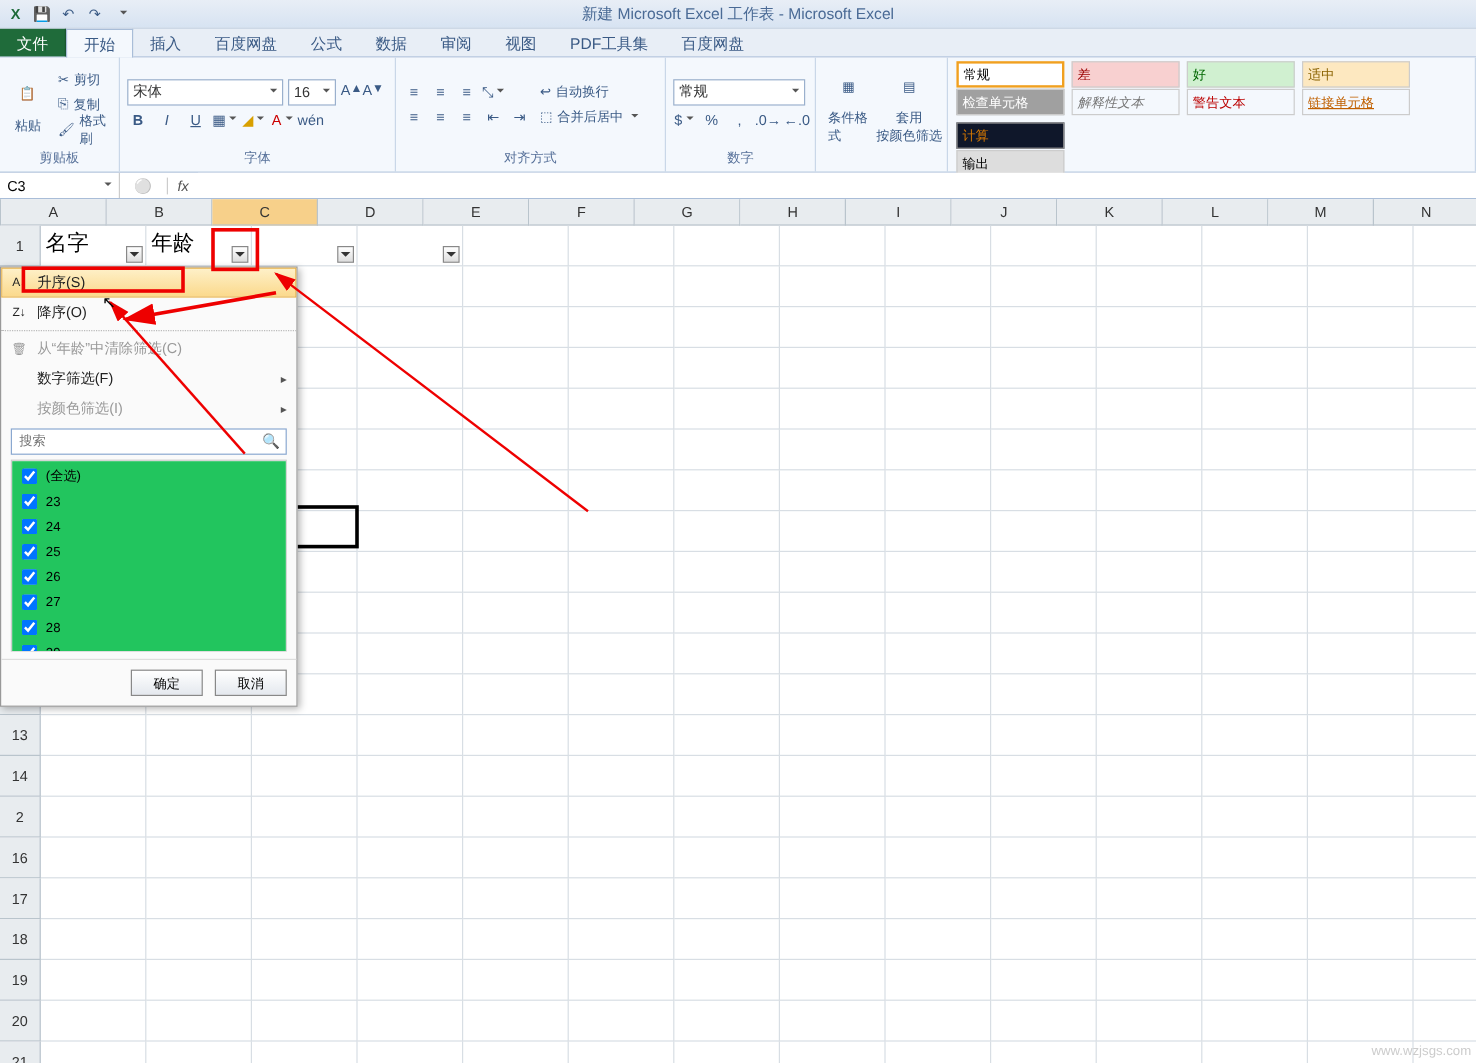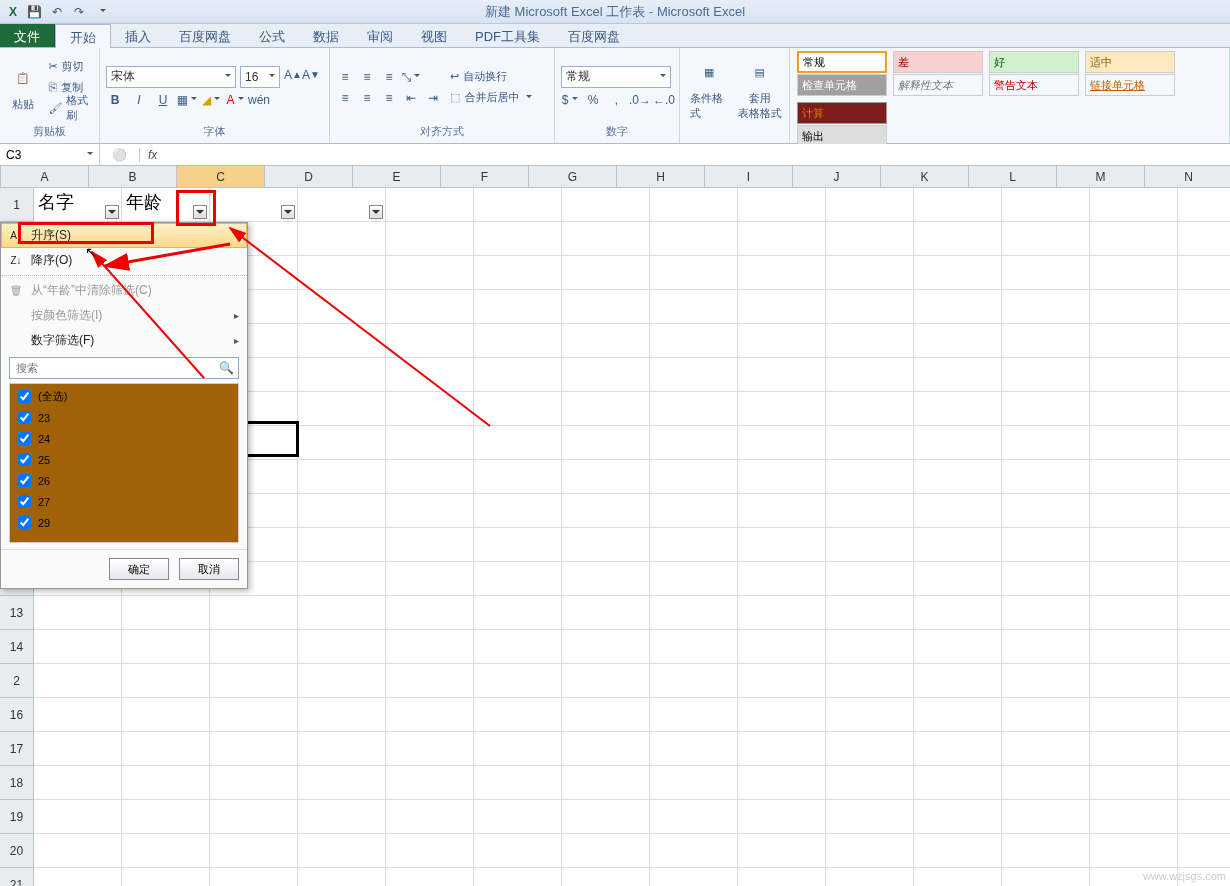"套用" span { text: 表格格式 -> 按颜色筛选 }
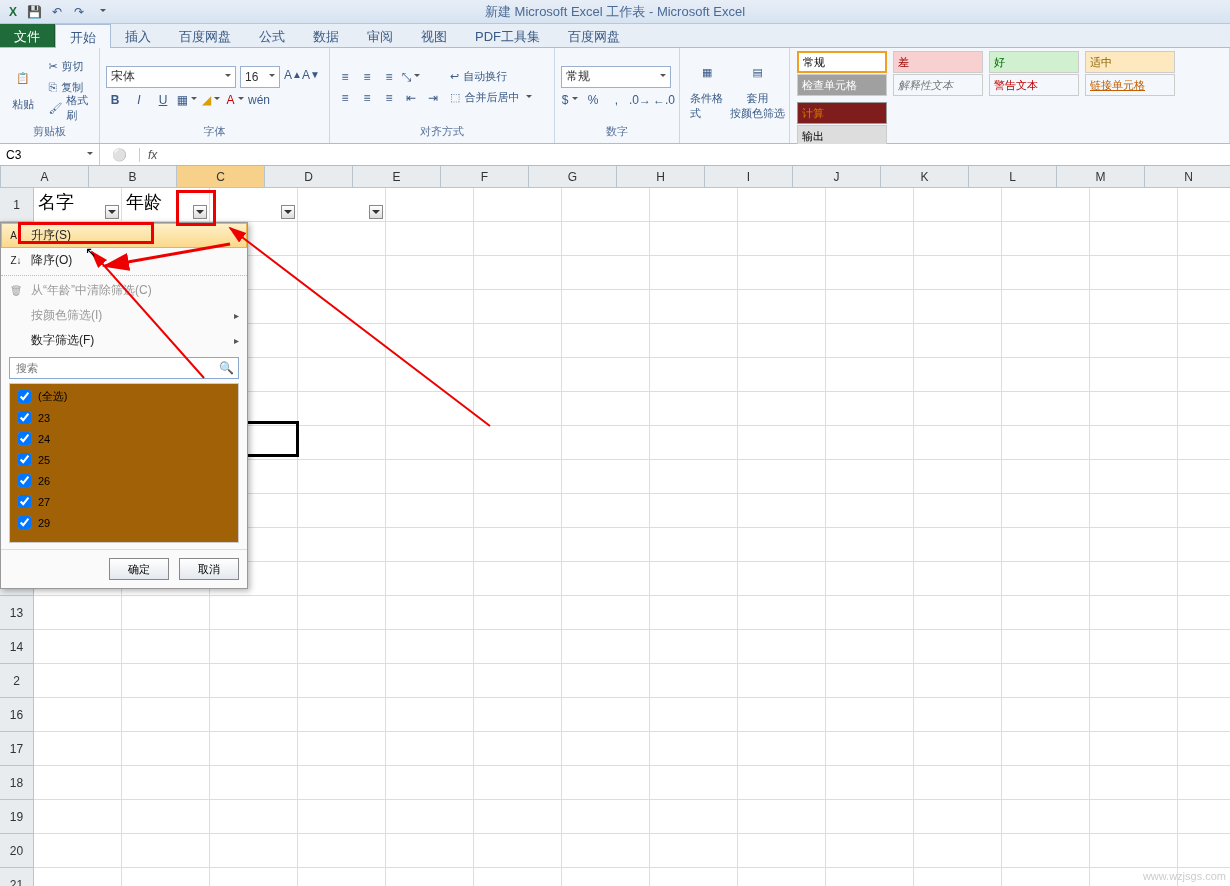"计算" .style-swatch.calc { background: #7f1d1d -> #0f172a }
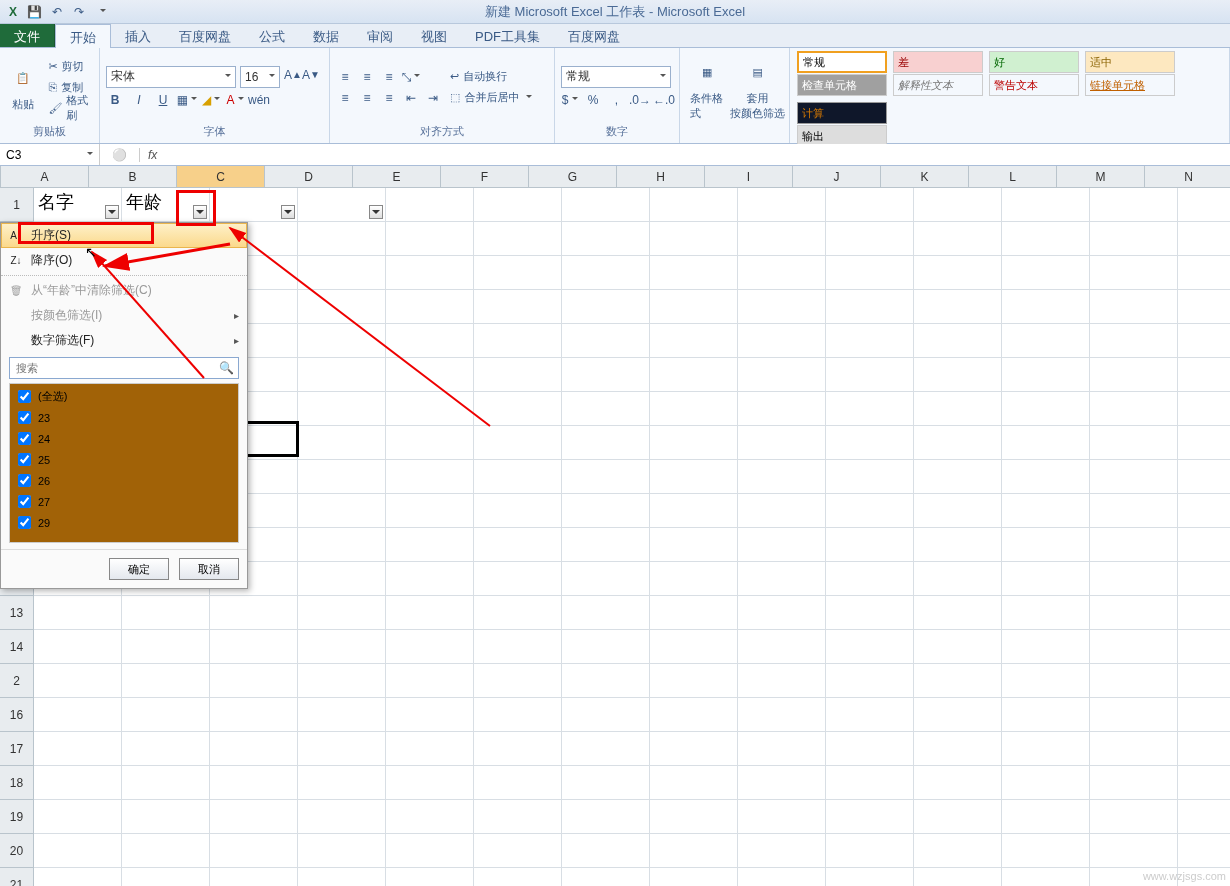"按颜色筛选(I)" div.fmenu-item { order: before "数字筛选(F)" -> after "数字筛选(F)" }
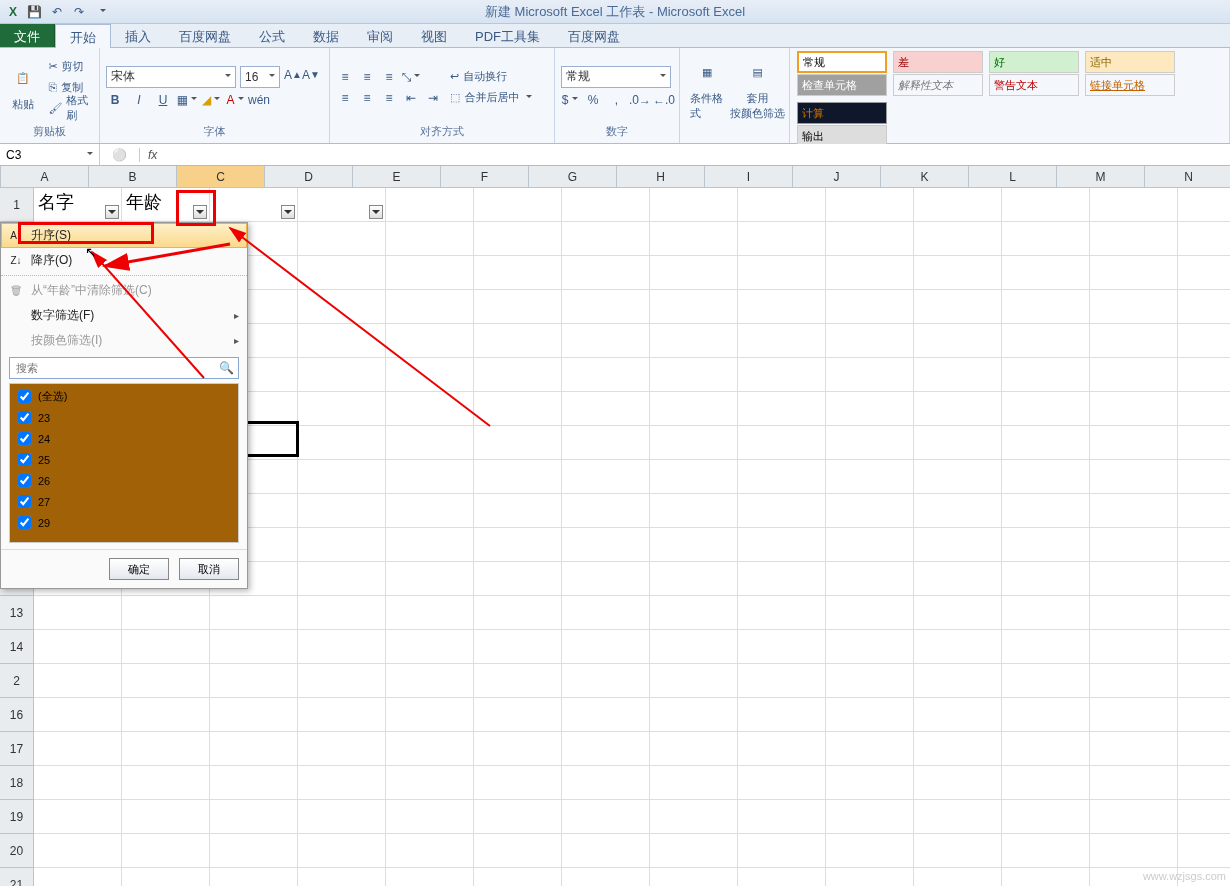"(全选)" .check-list { background: #a16207 -> #22c55e }
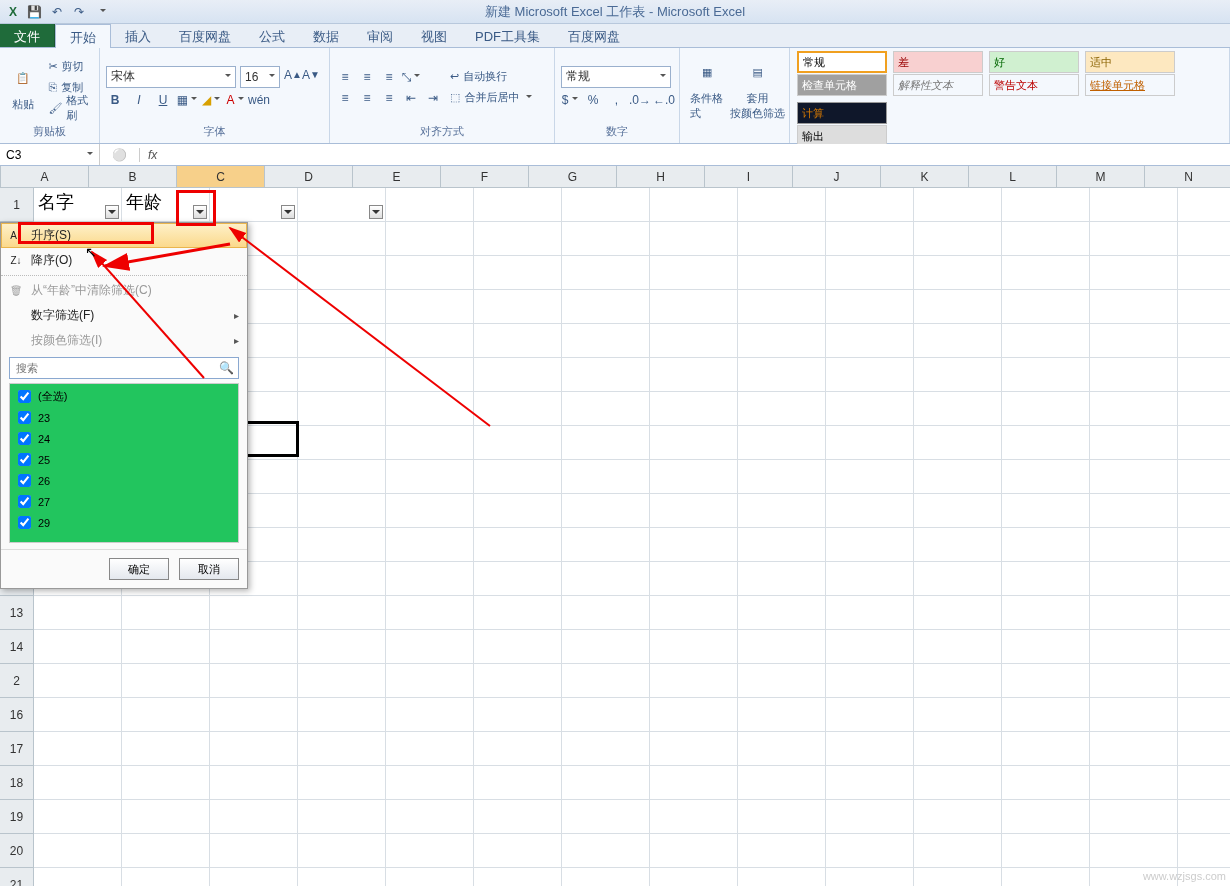"28" label { html: none -> <label><input>28</label> }
